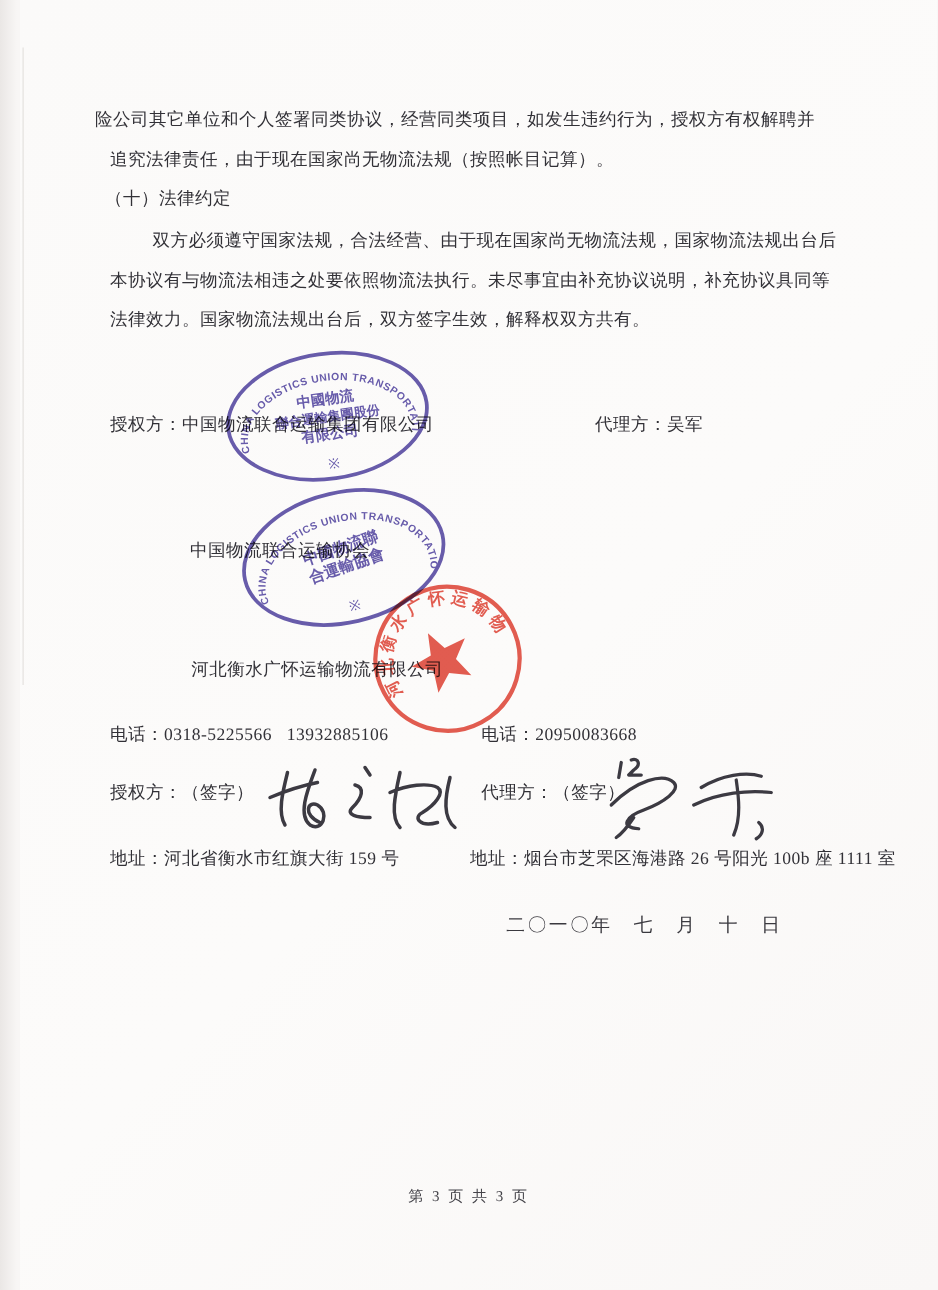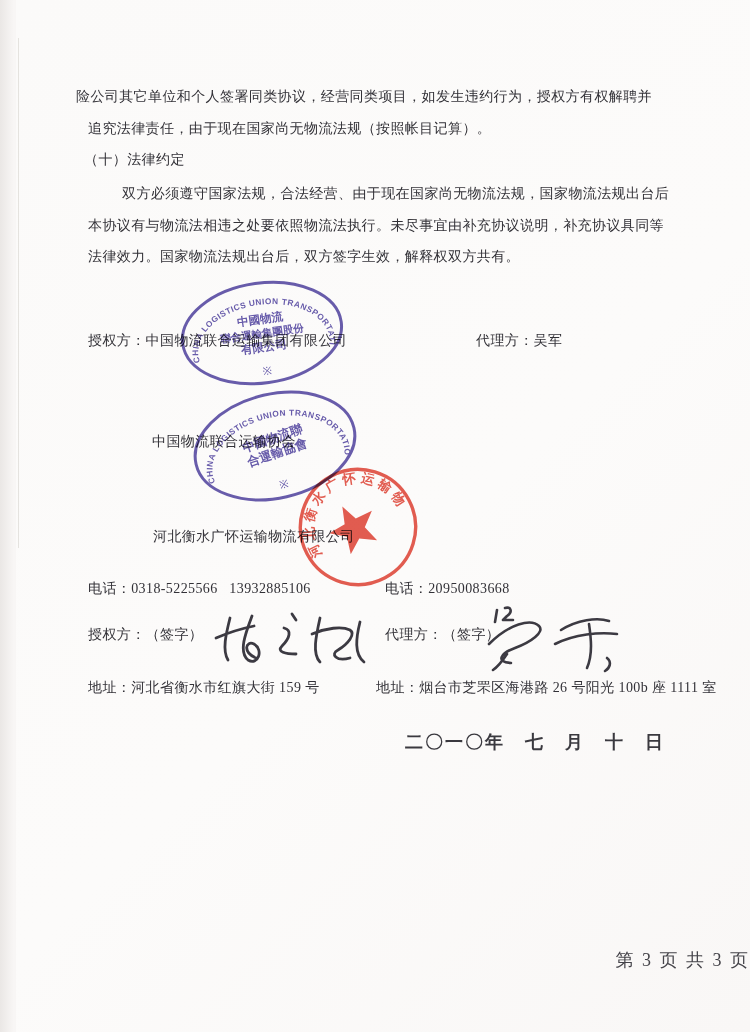"二〇一〇年 七 月 十 日" .t-date { font-size: 18px -> 15px; font-weight: bold -> none }
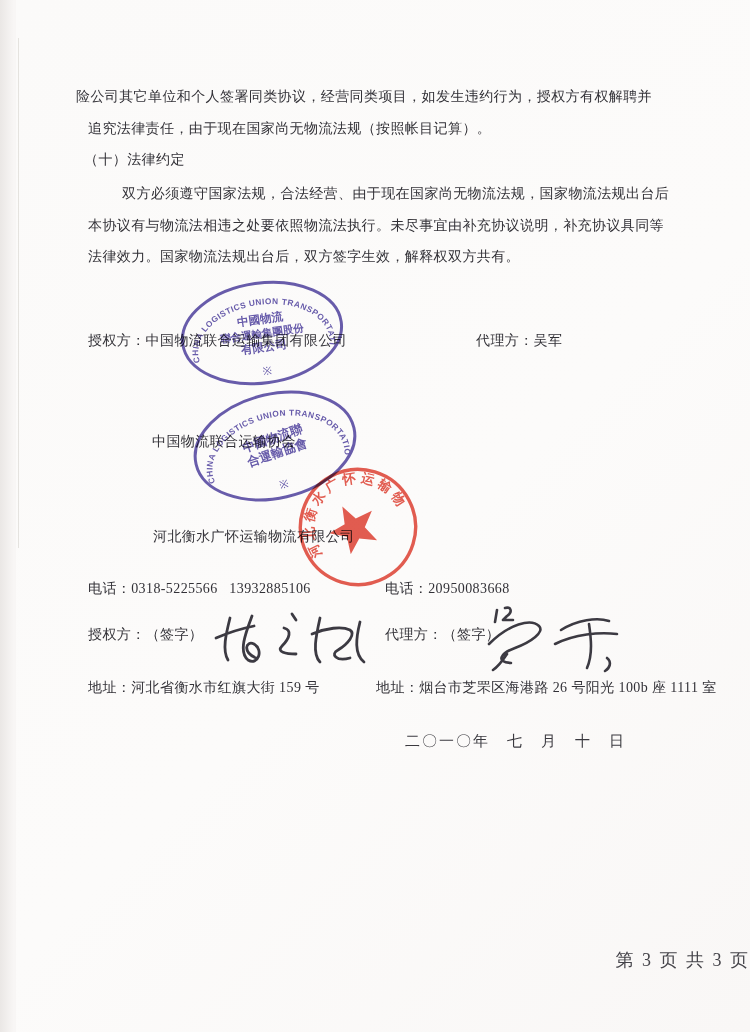"第 3 页 共 3" .t-footer { font-size: 18px -> 12px; text-align: right -> center }
